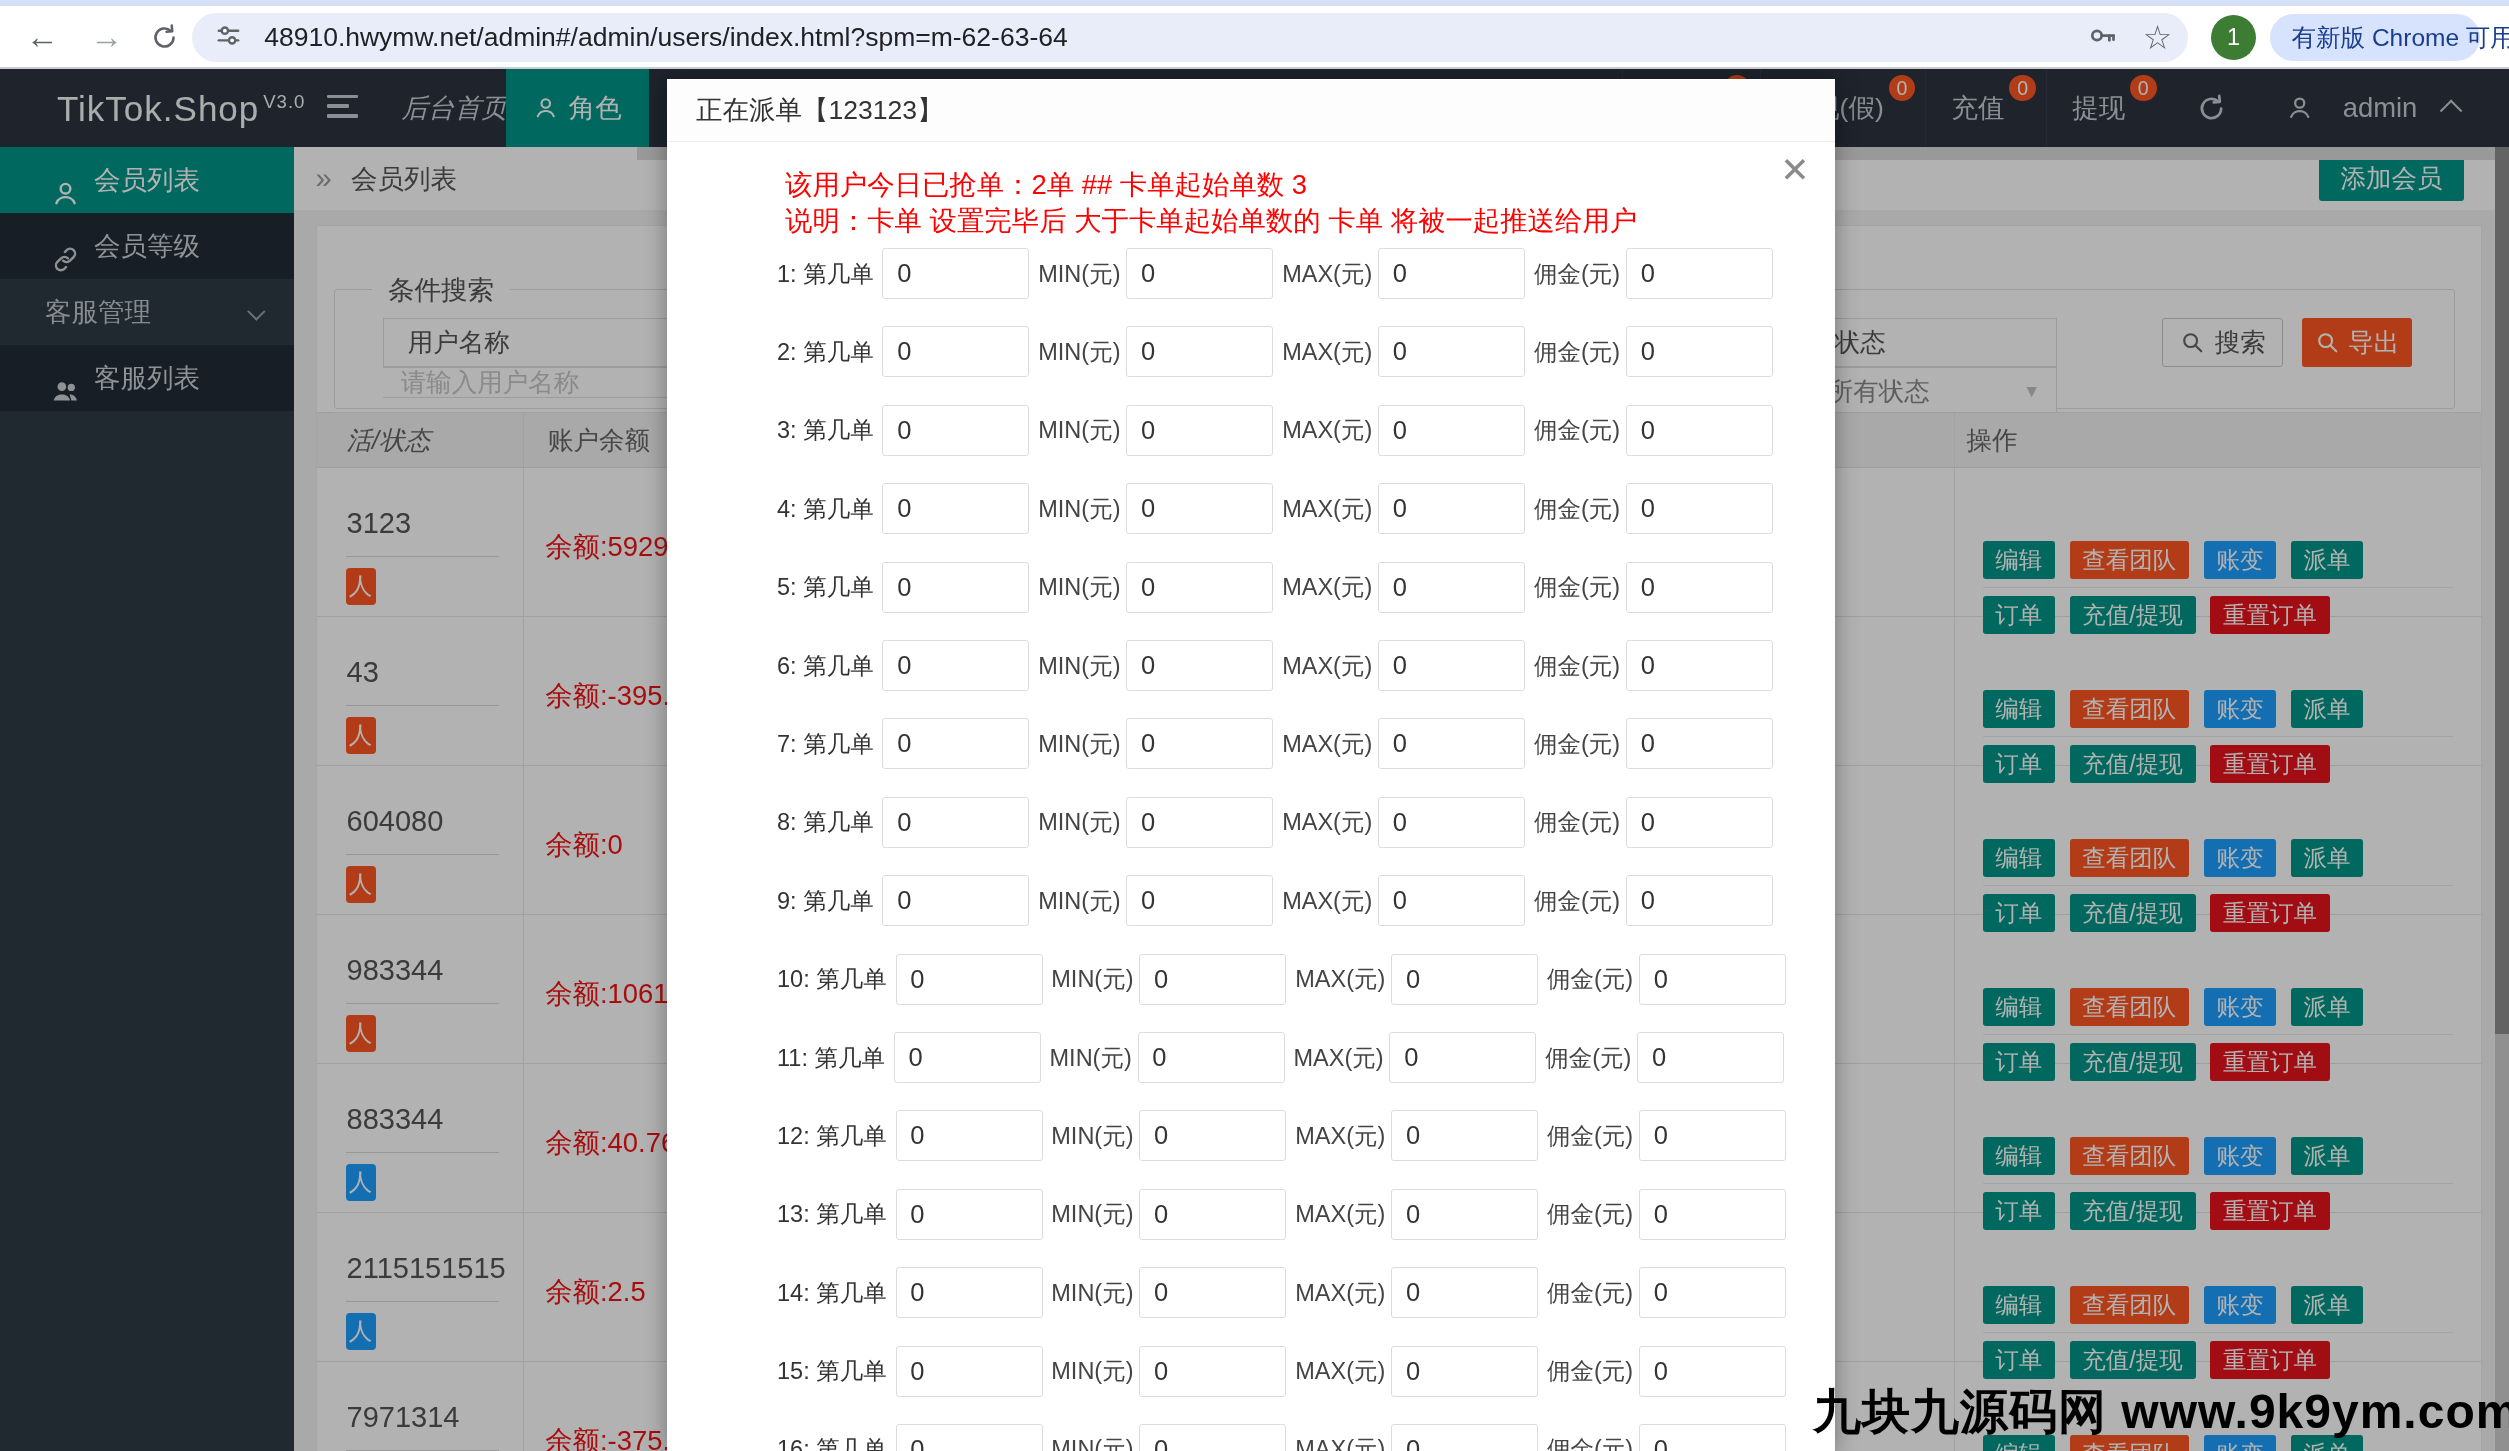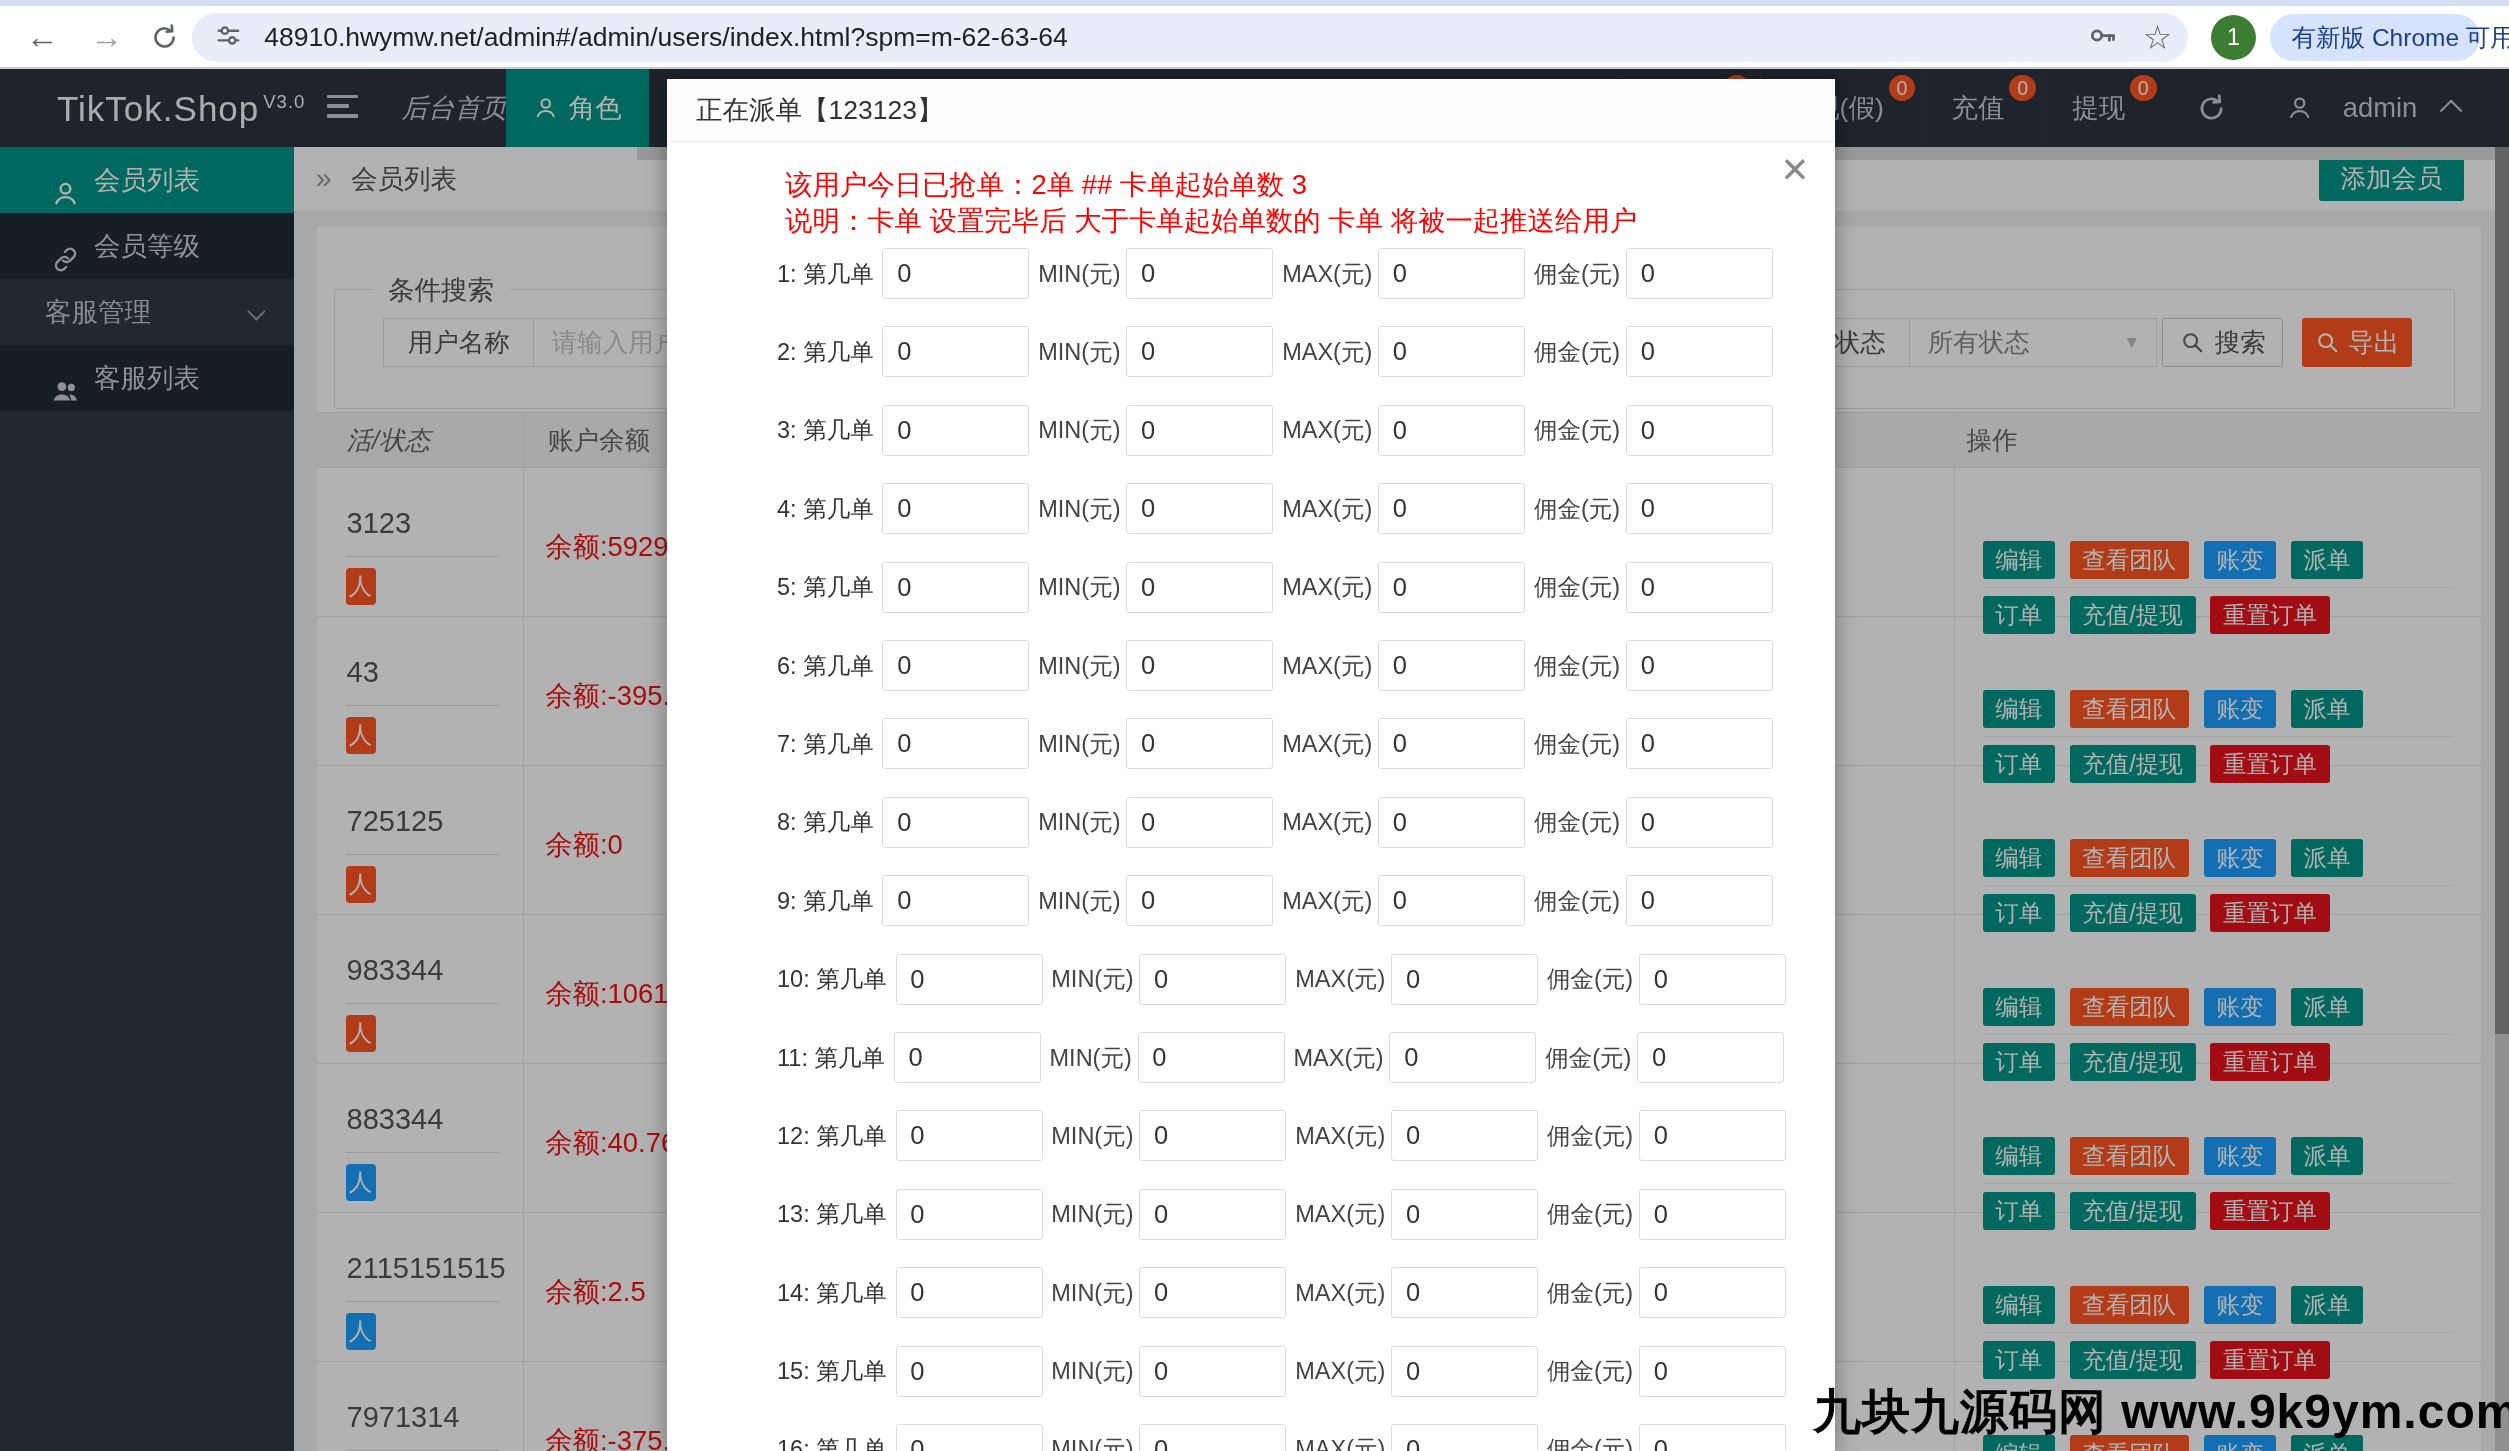"用户名称" .fgroup { flex-direction: none -> column }
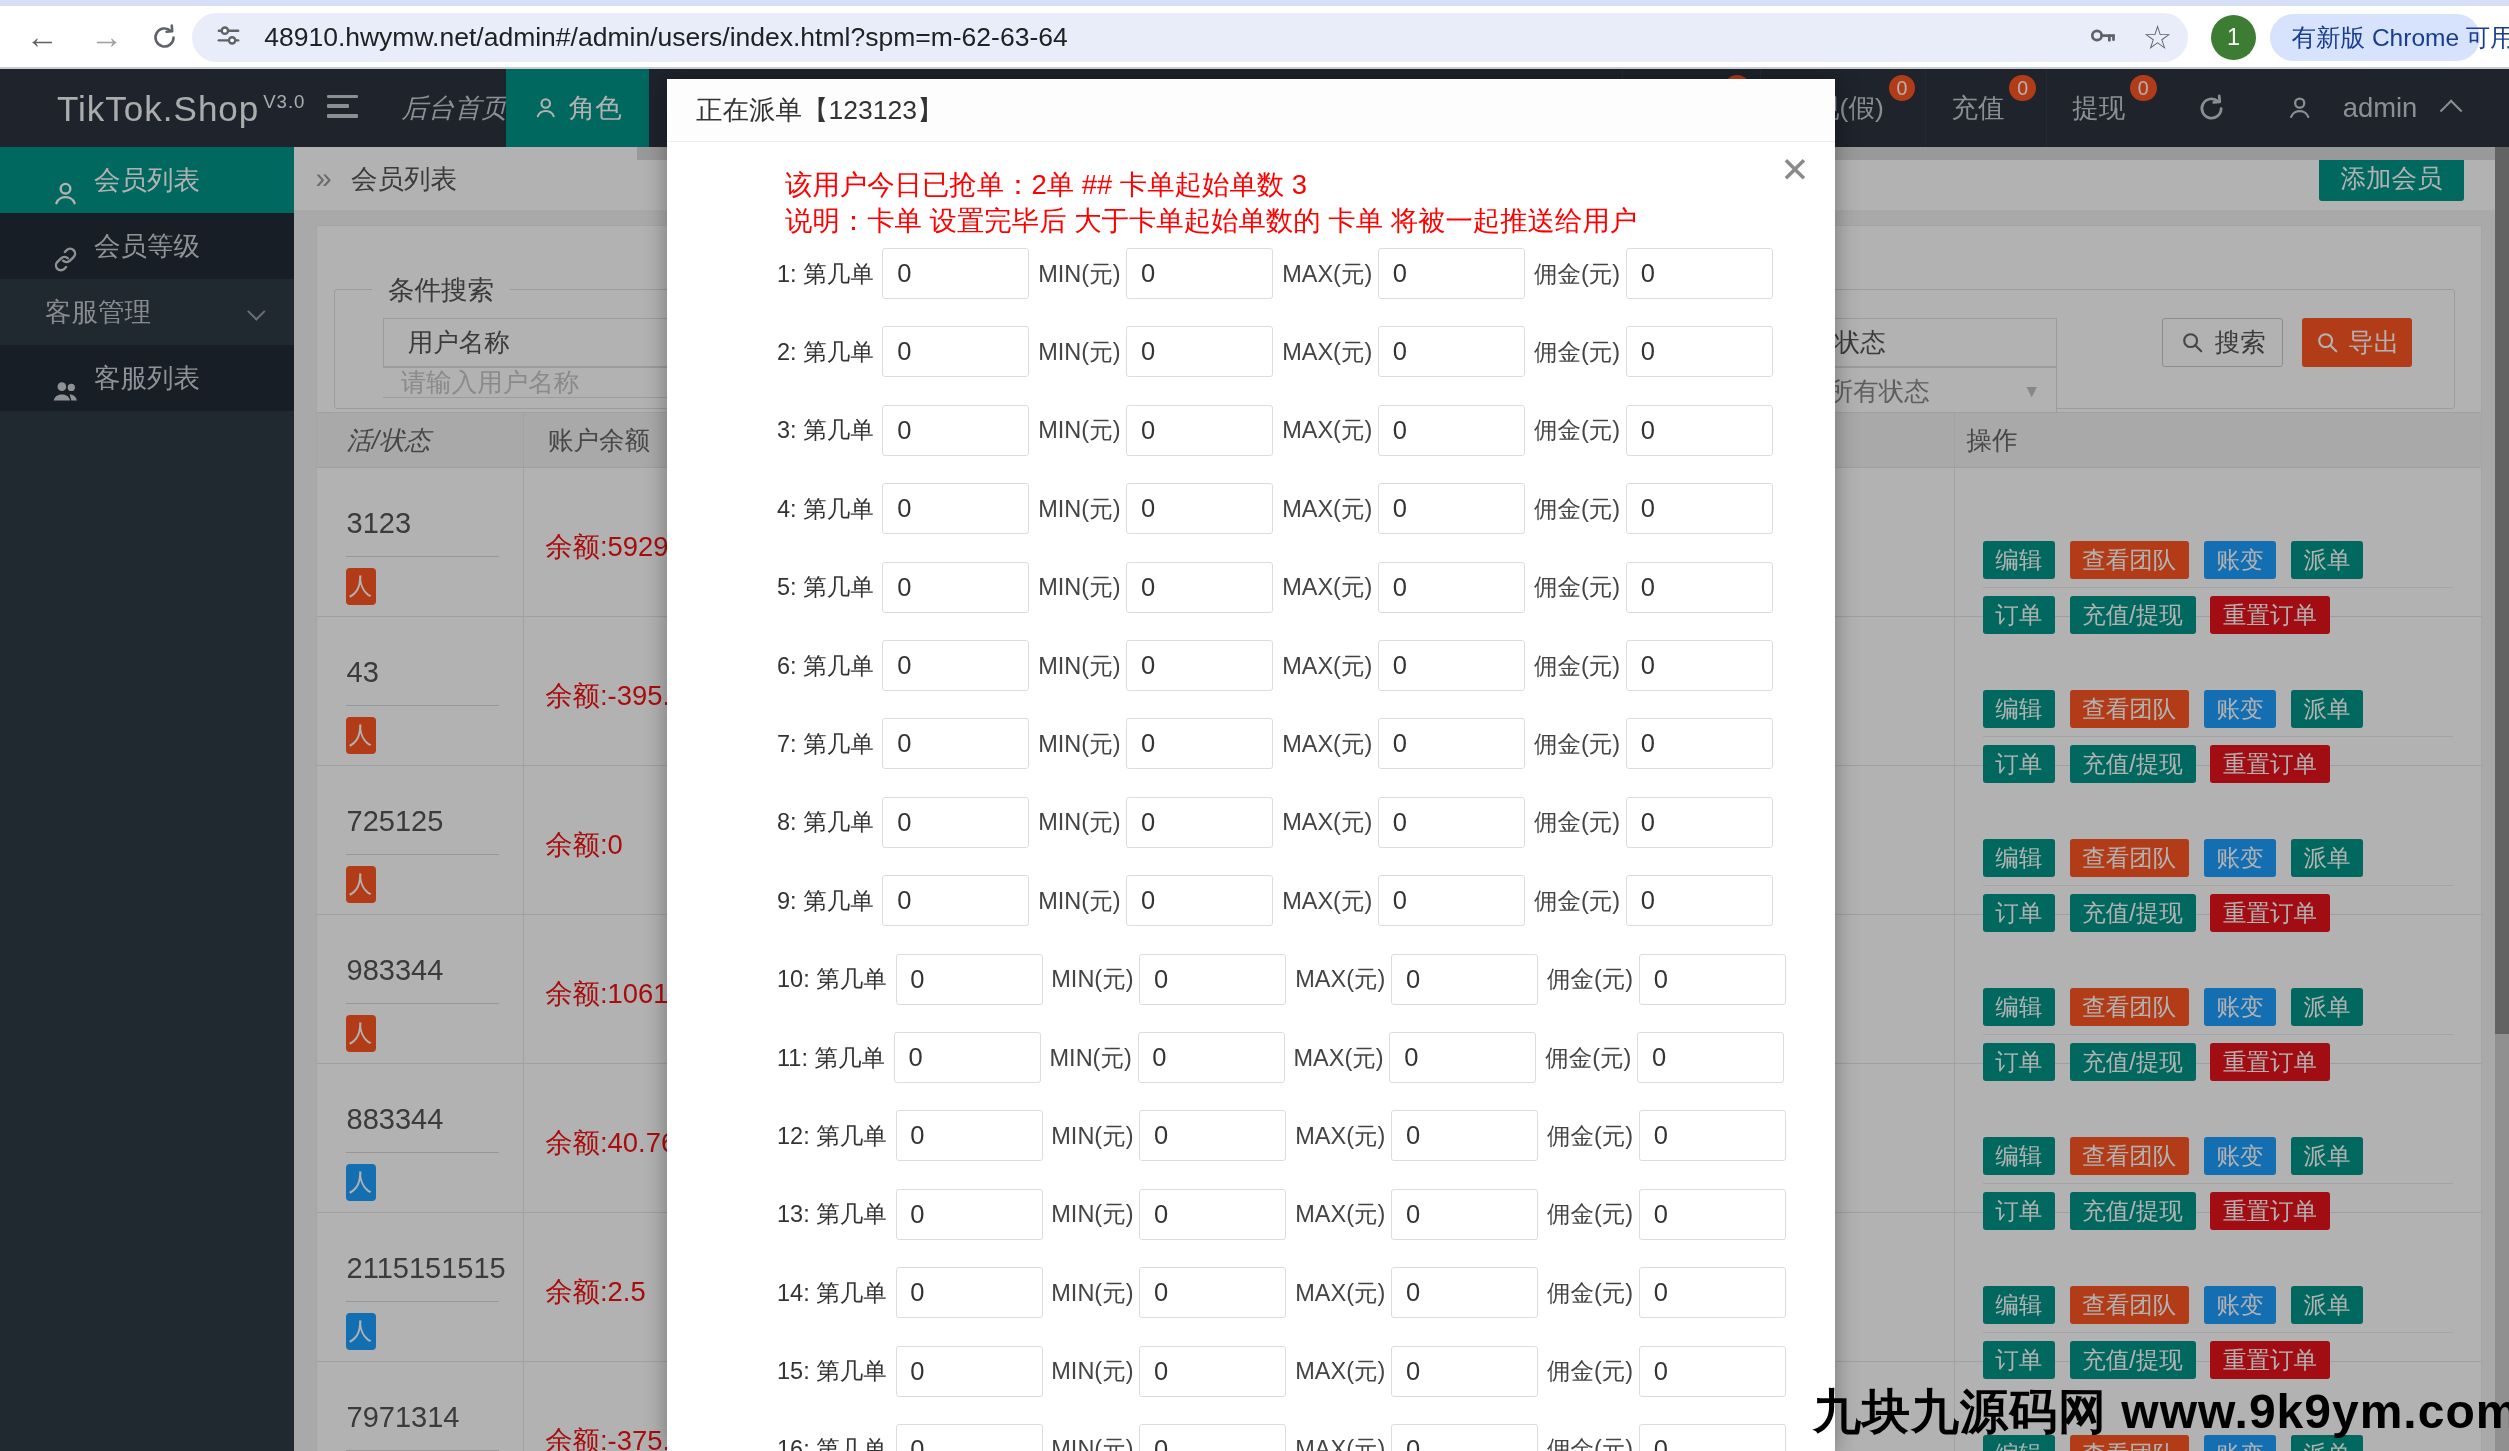"725125" span.cell-id { text: 725125 -> 604080 }
